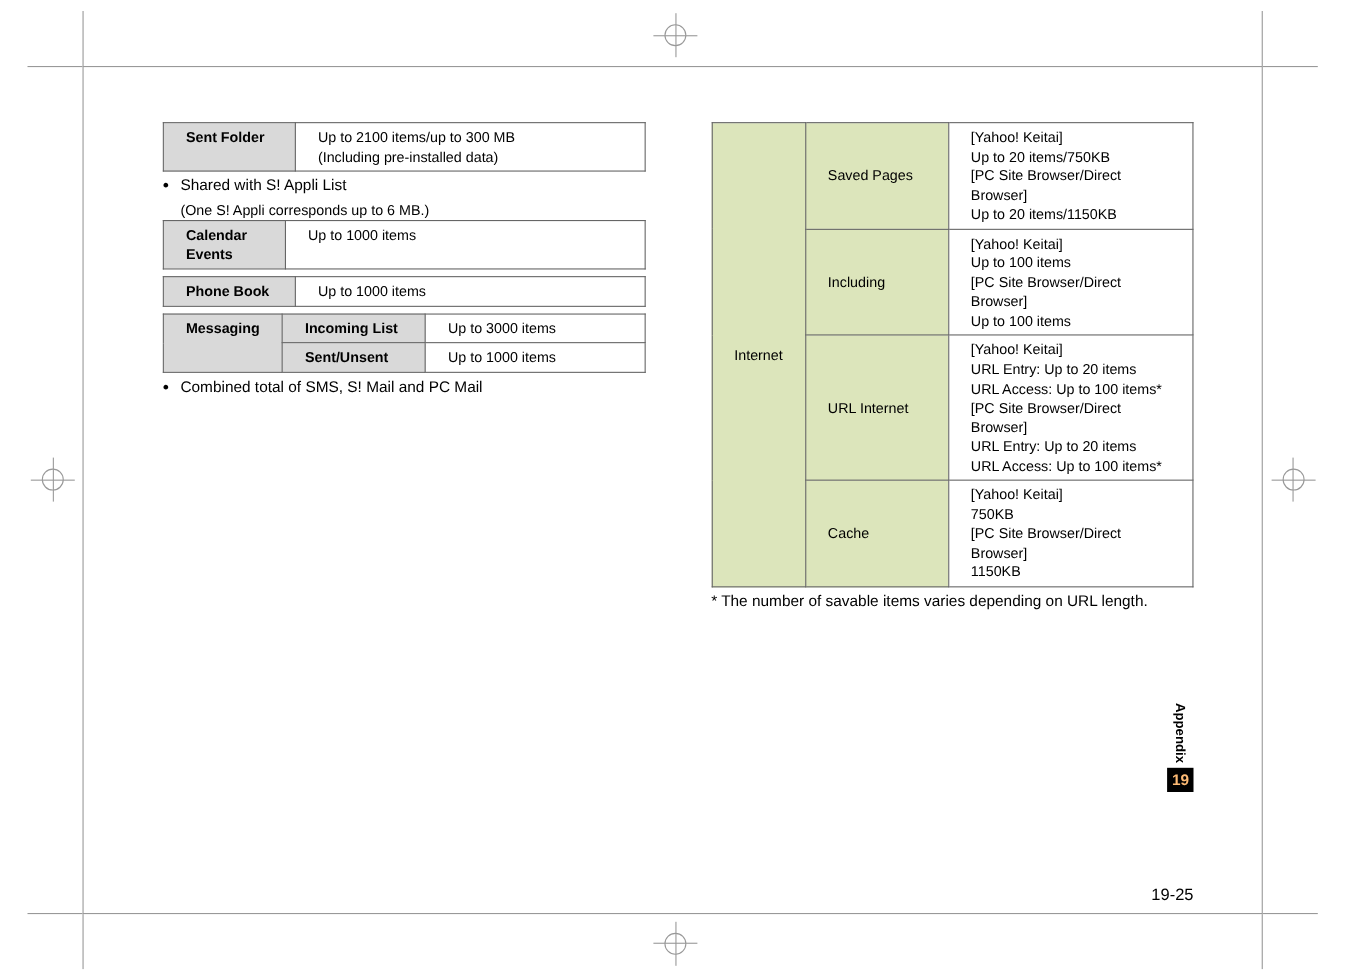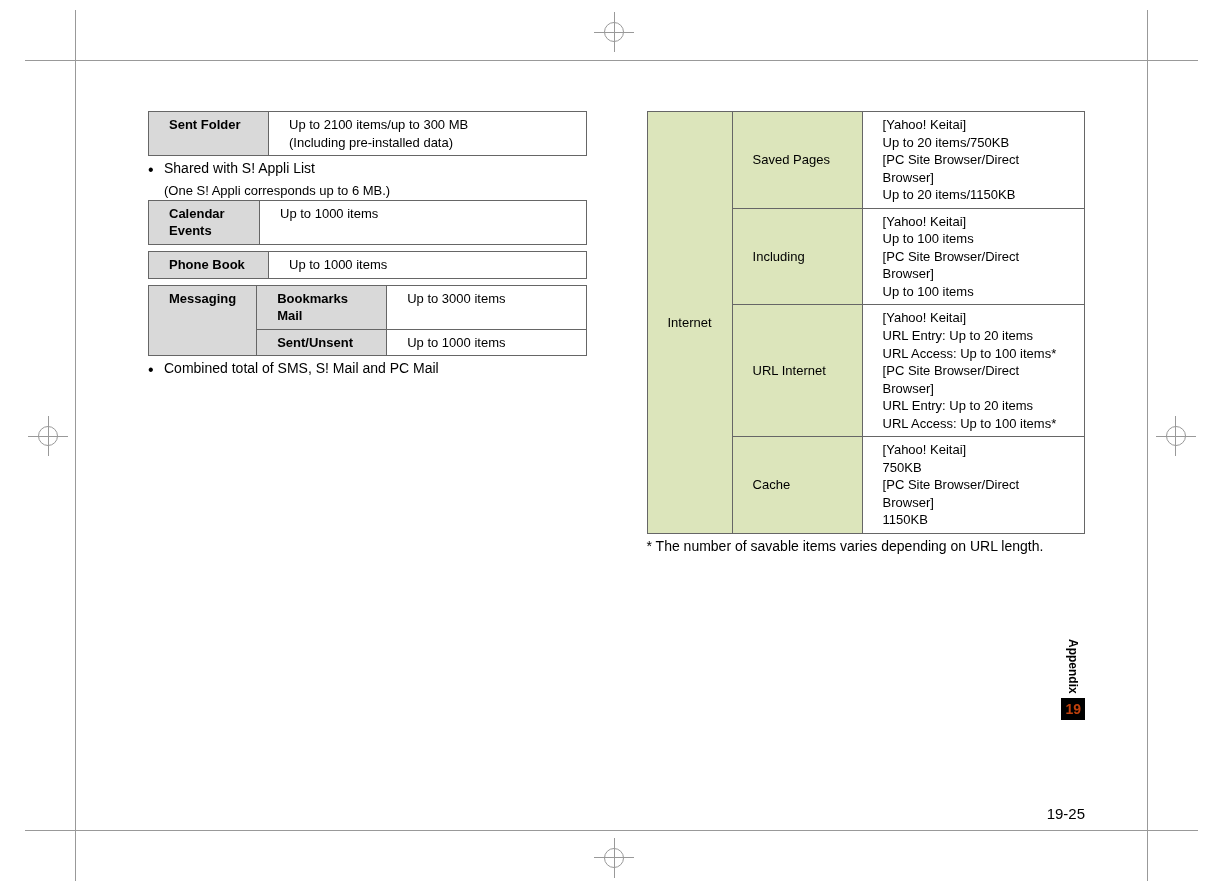"Bookmarks Mail" td.hcell { text: Bookmarks Mail -> Incoming List }
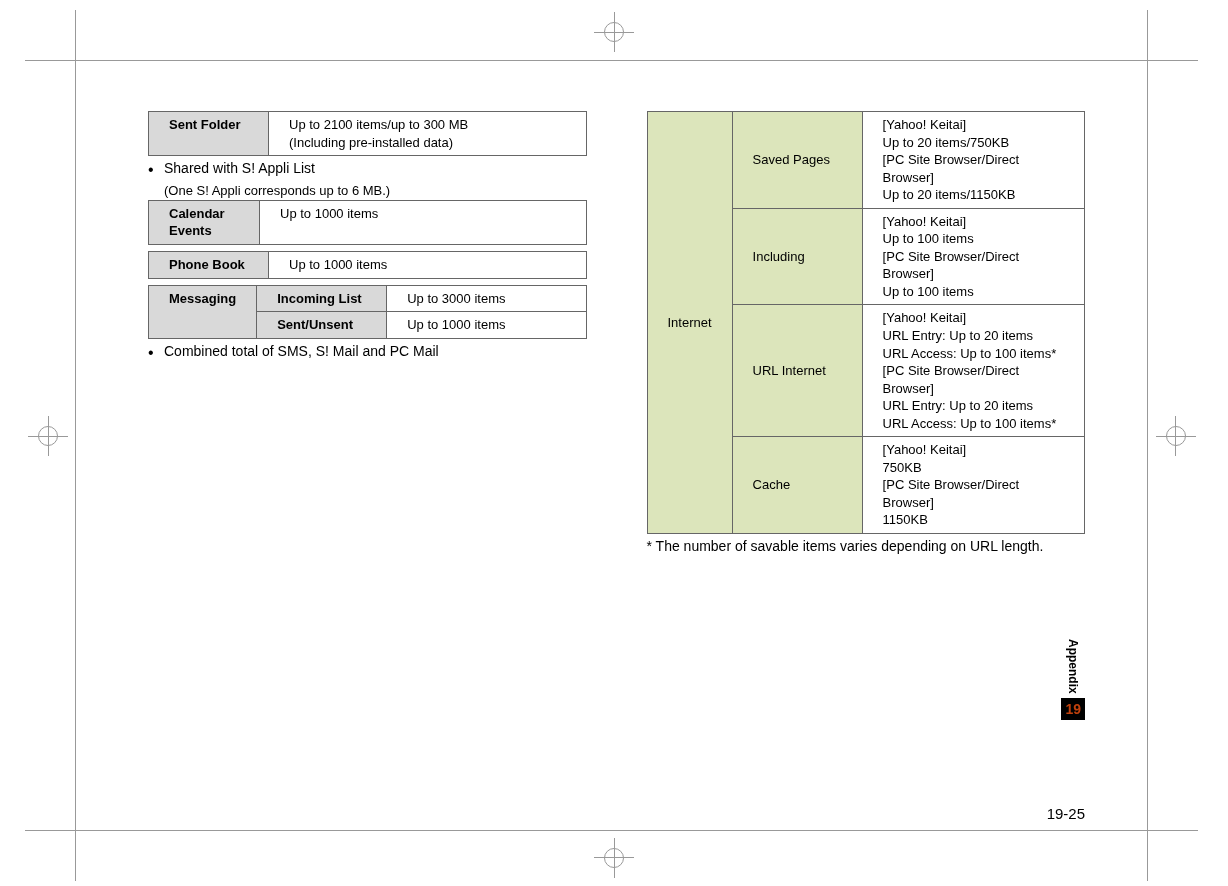"19" .sidetab-num { color: #c2410c -> #fdba74 }
